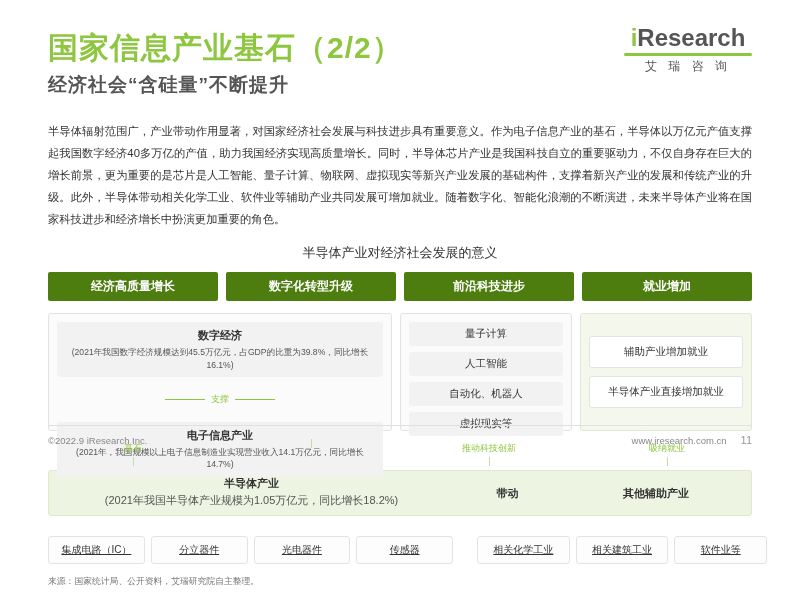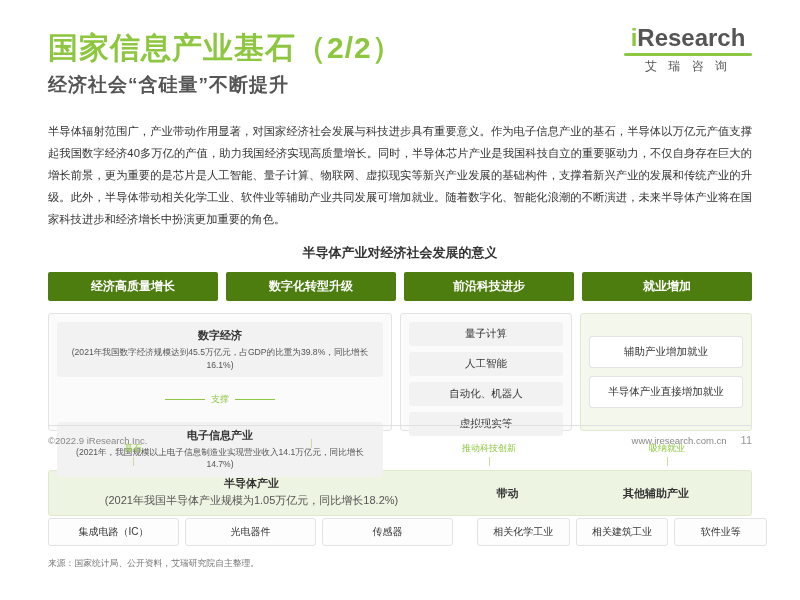"半导体产业对经济社会发展的意义" .chart-title { font-weight: bold -> normal }
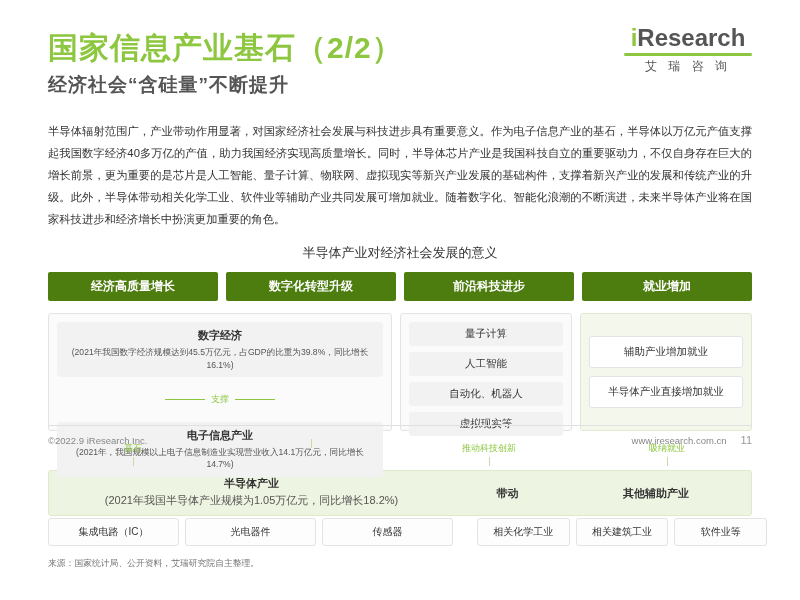"集成电路（IC）" .chips { margin-top: 2px -> 20px; text-decoration: none -> underline }
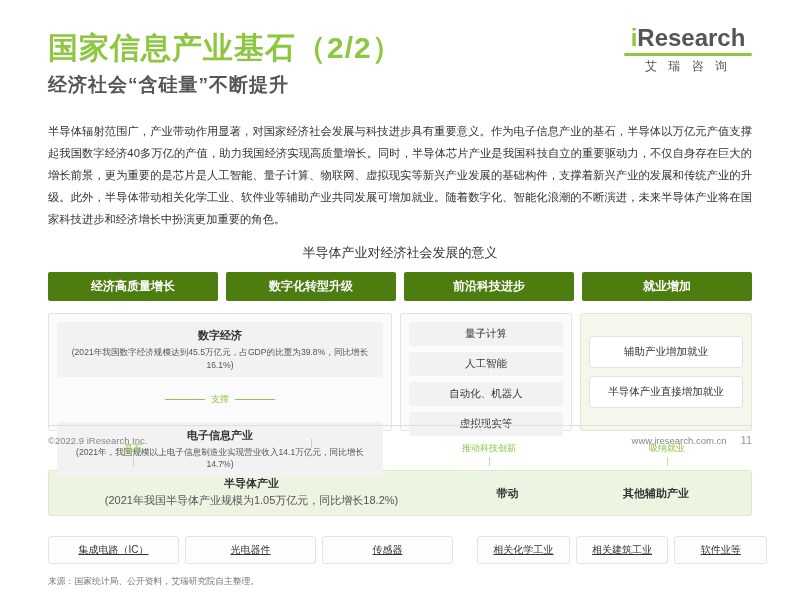"分立器件" div.chip { html: none -> <div>分立器件</div> }
